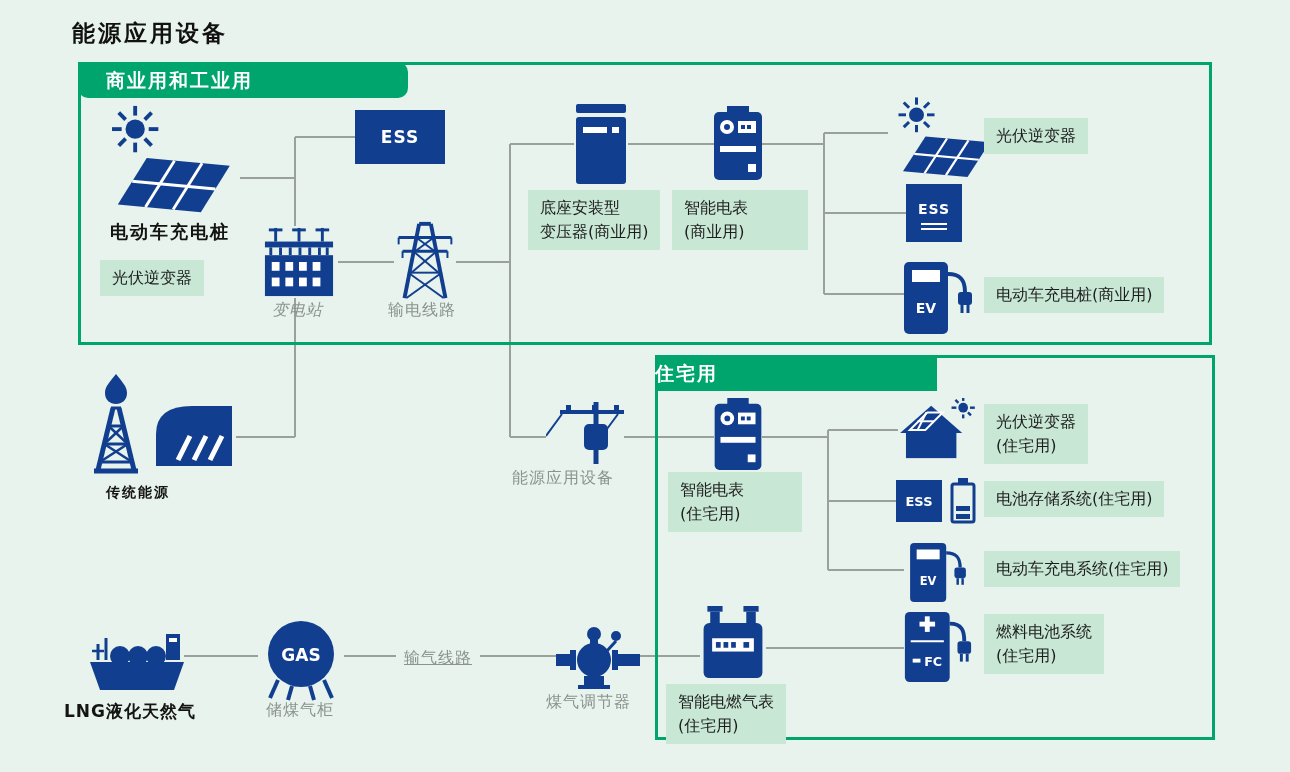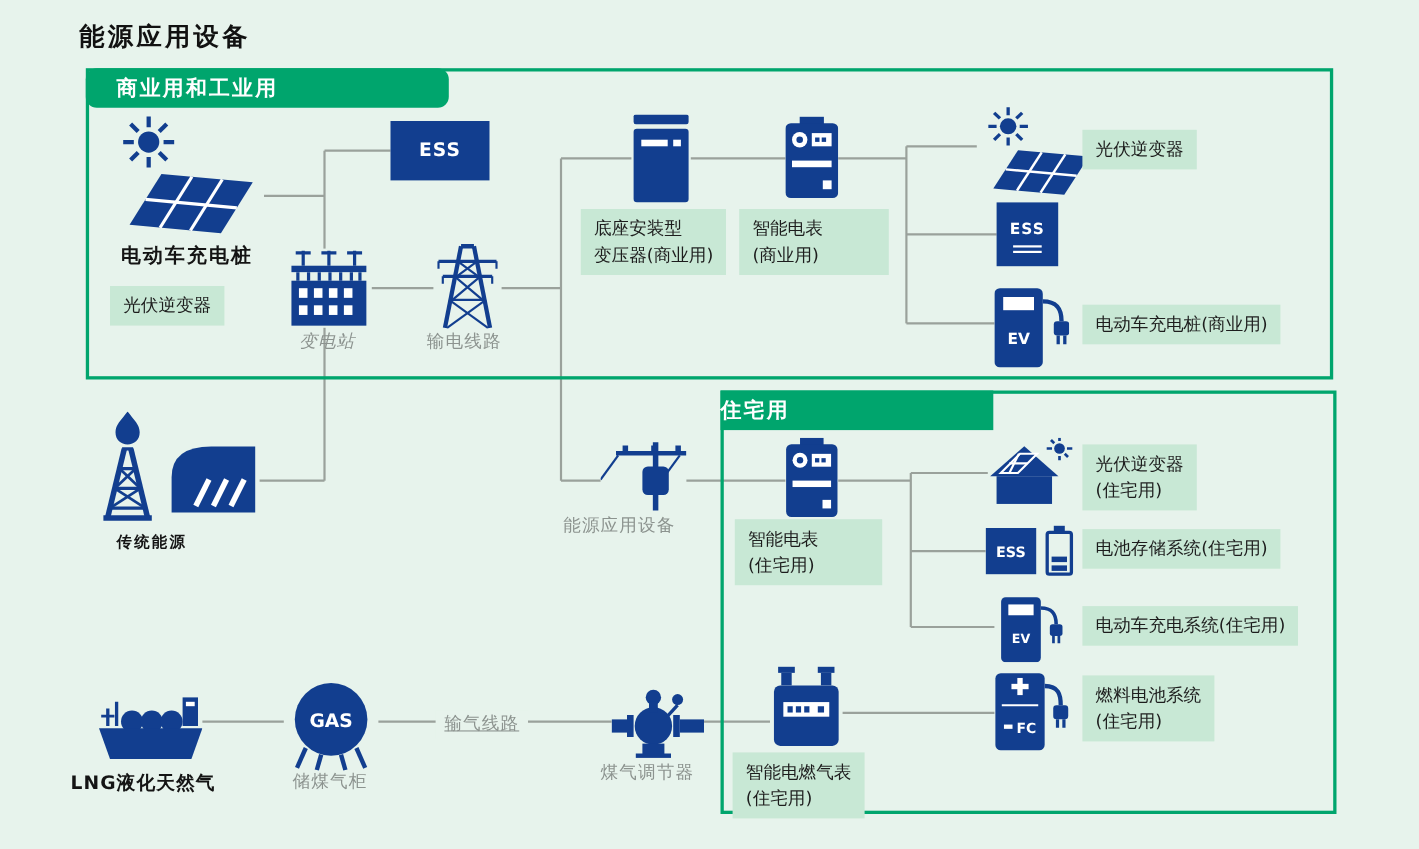"住宅用" div.boxhdr { width: 248px -> 282px }
